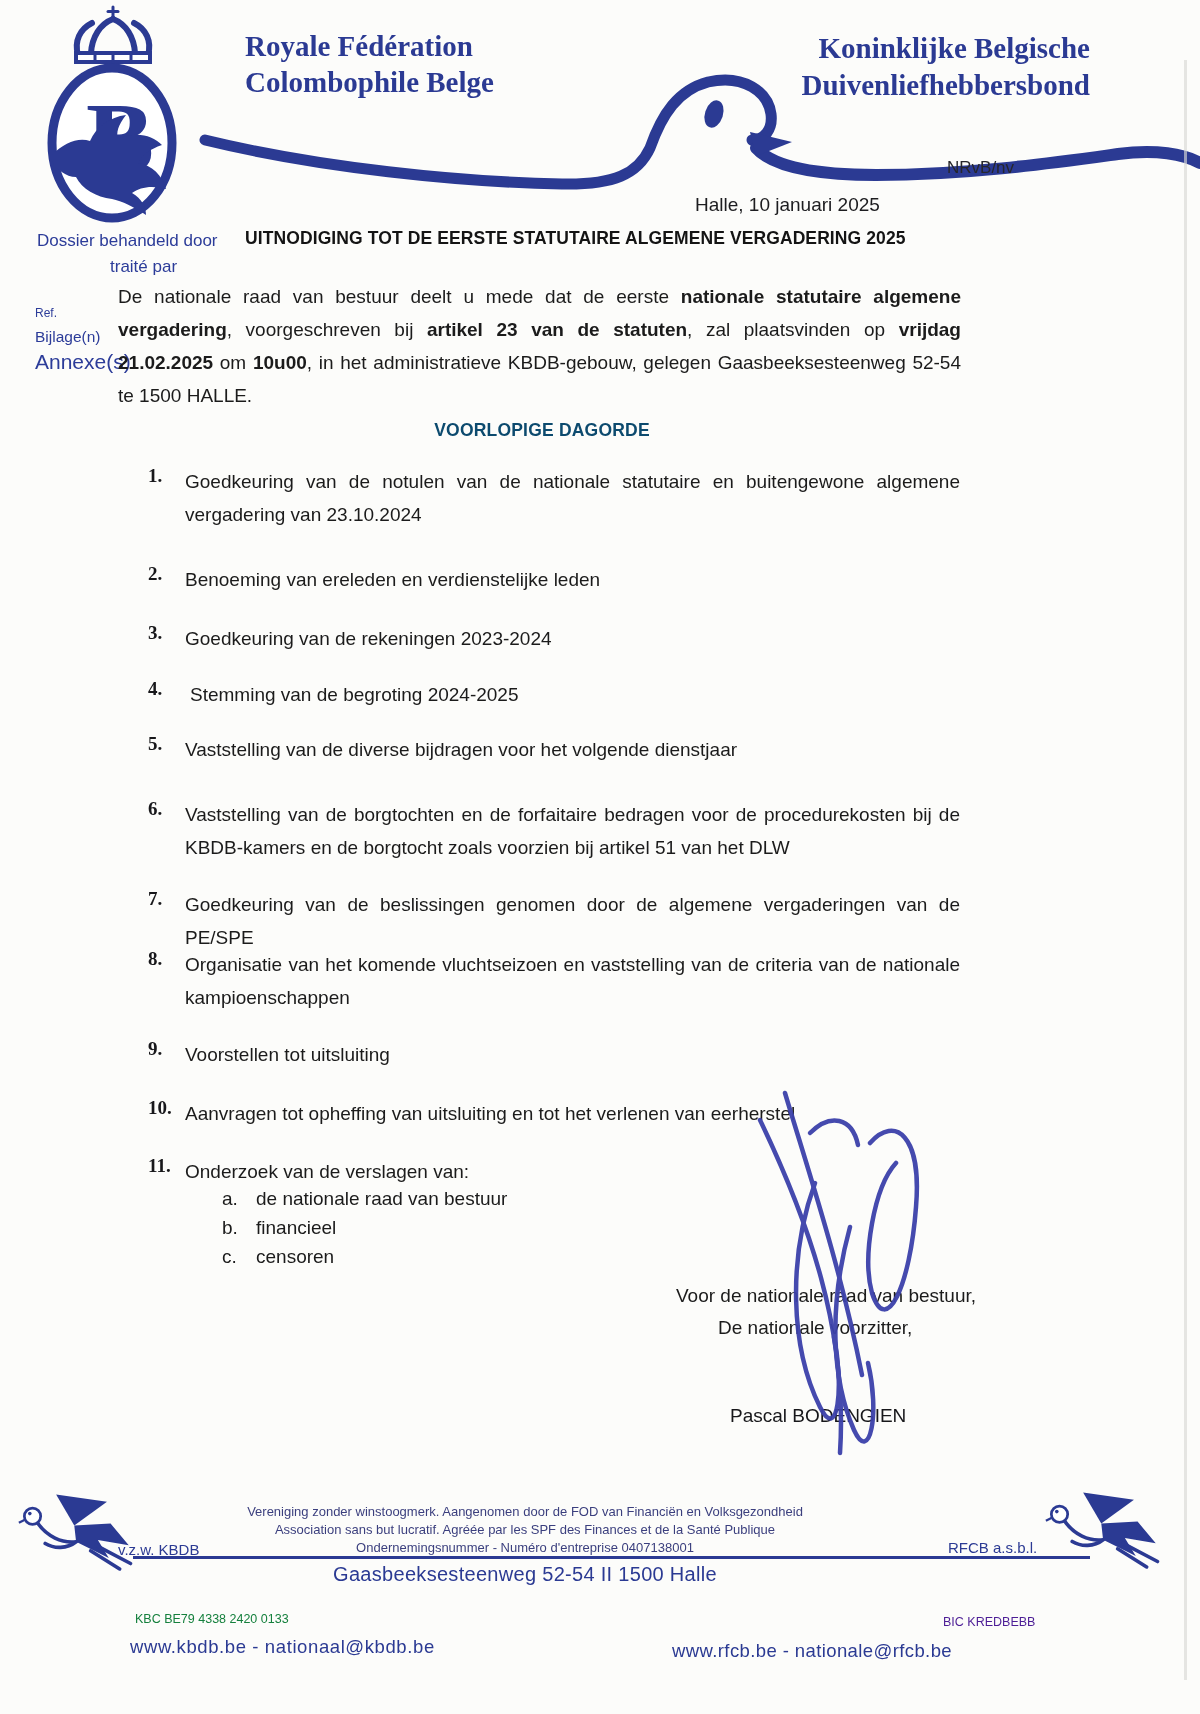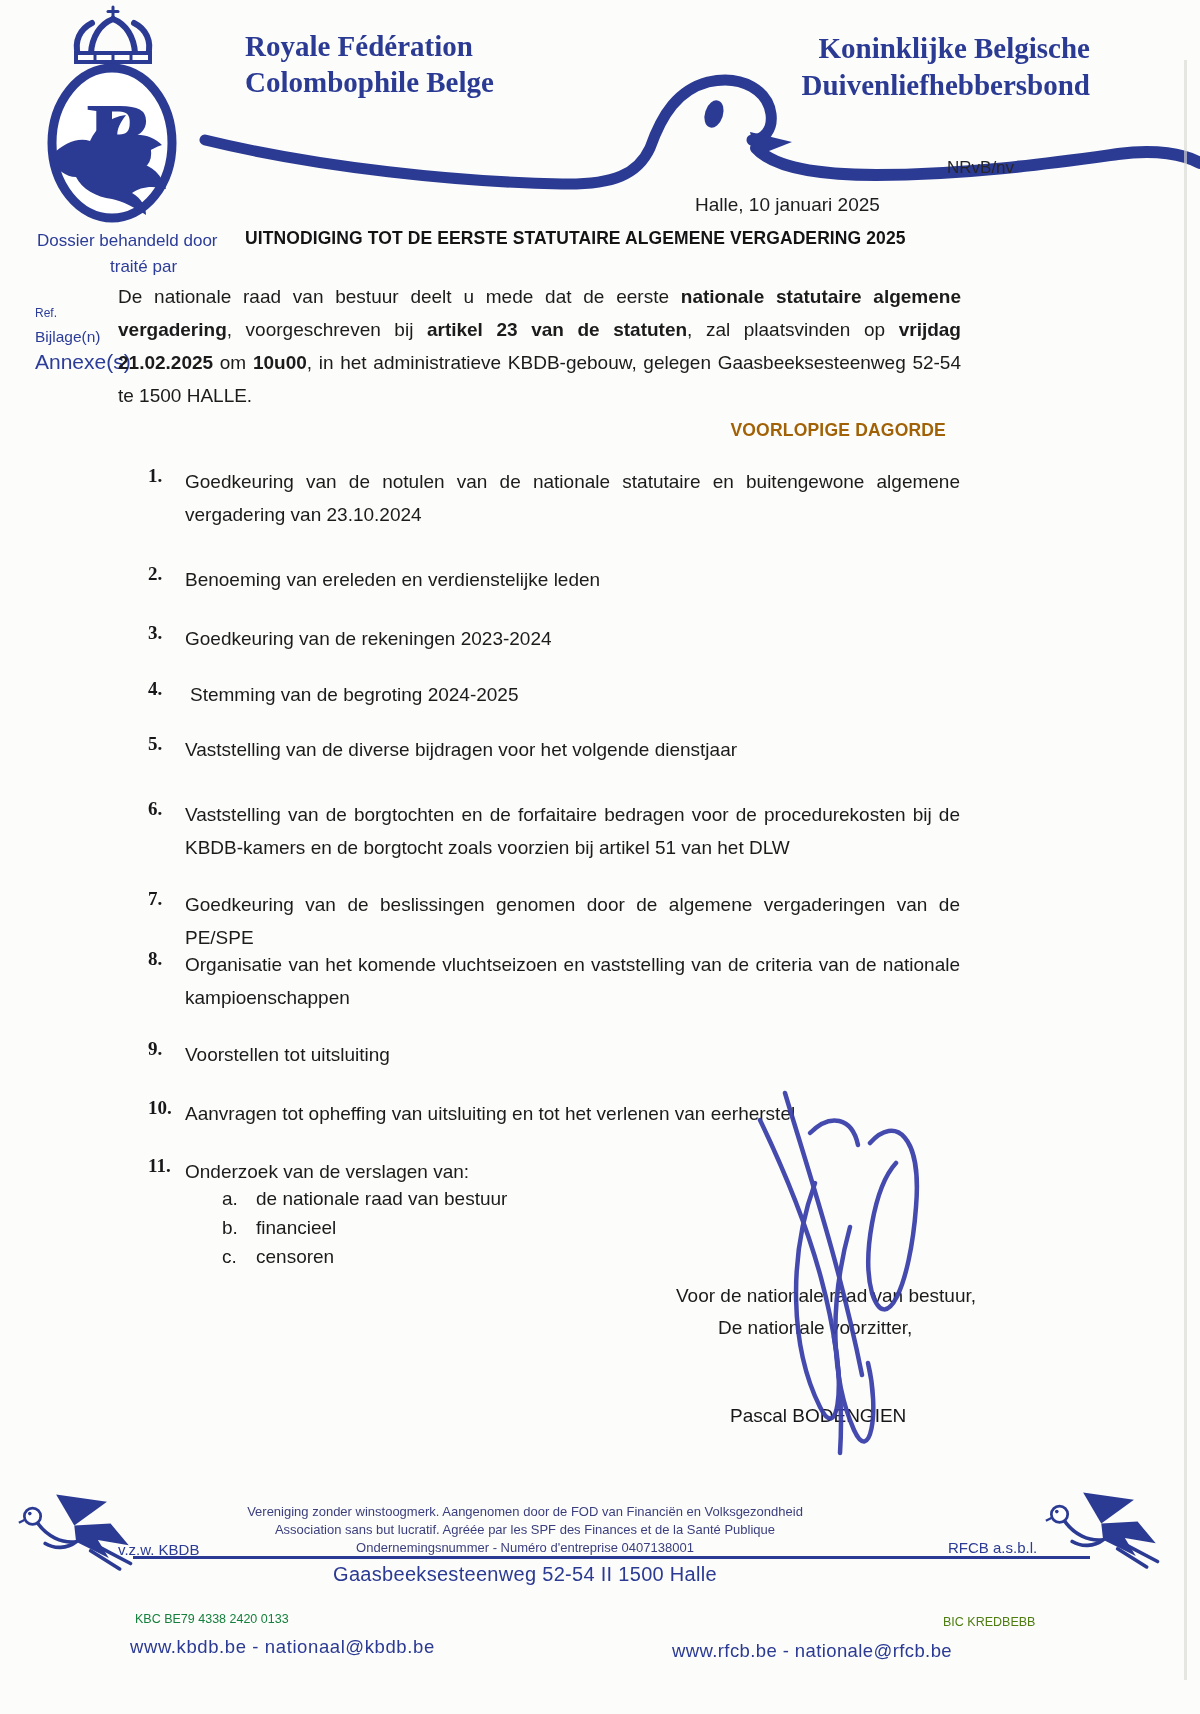"VOORLOPIGE DAGORDE" #agendaTitle { color: #a16207 -> #0c4a6e; left: 106px -> 122px; text-align: right -> center }
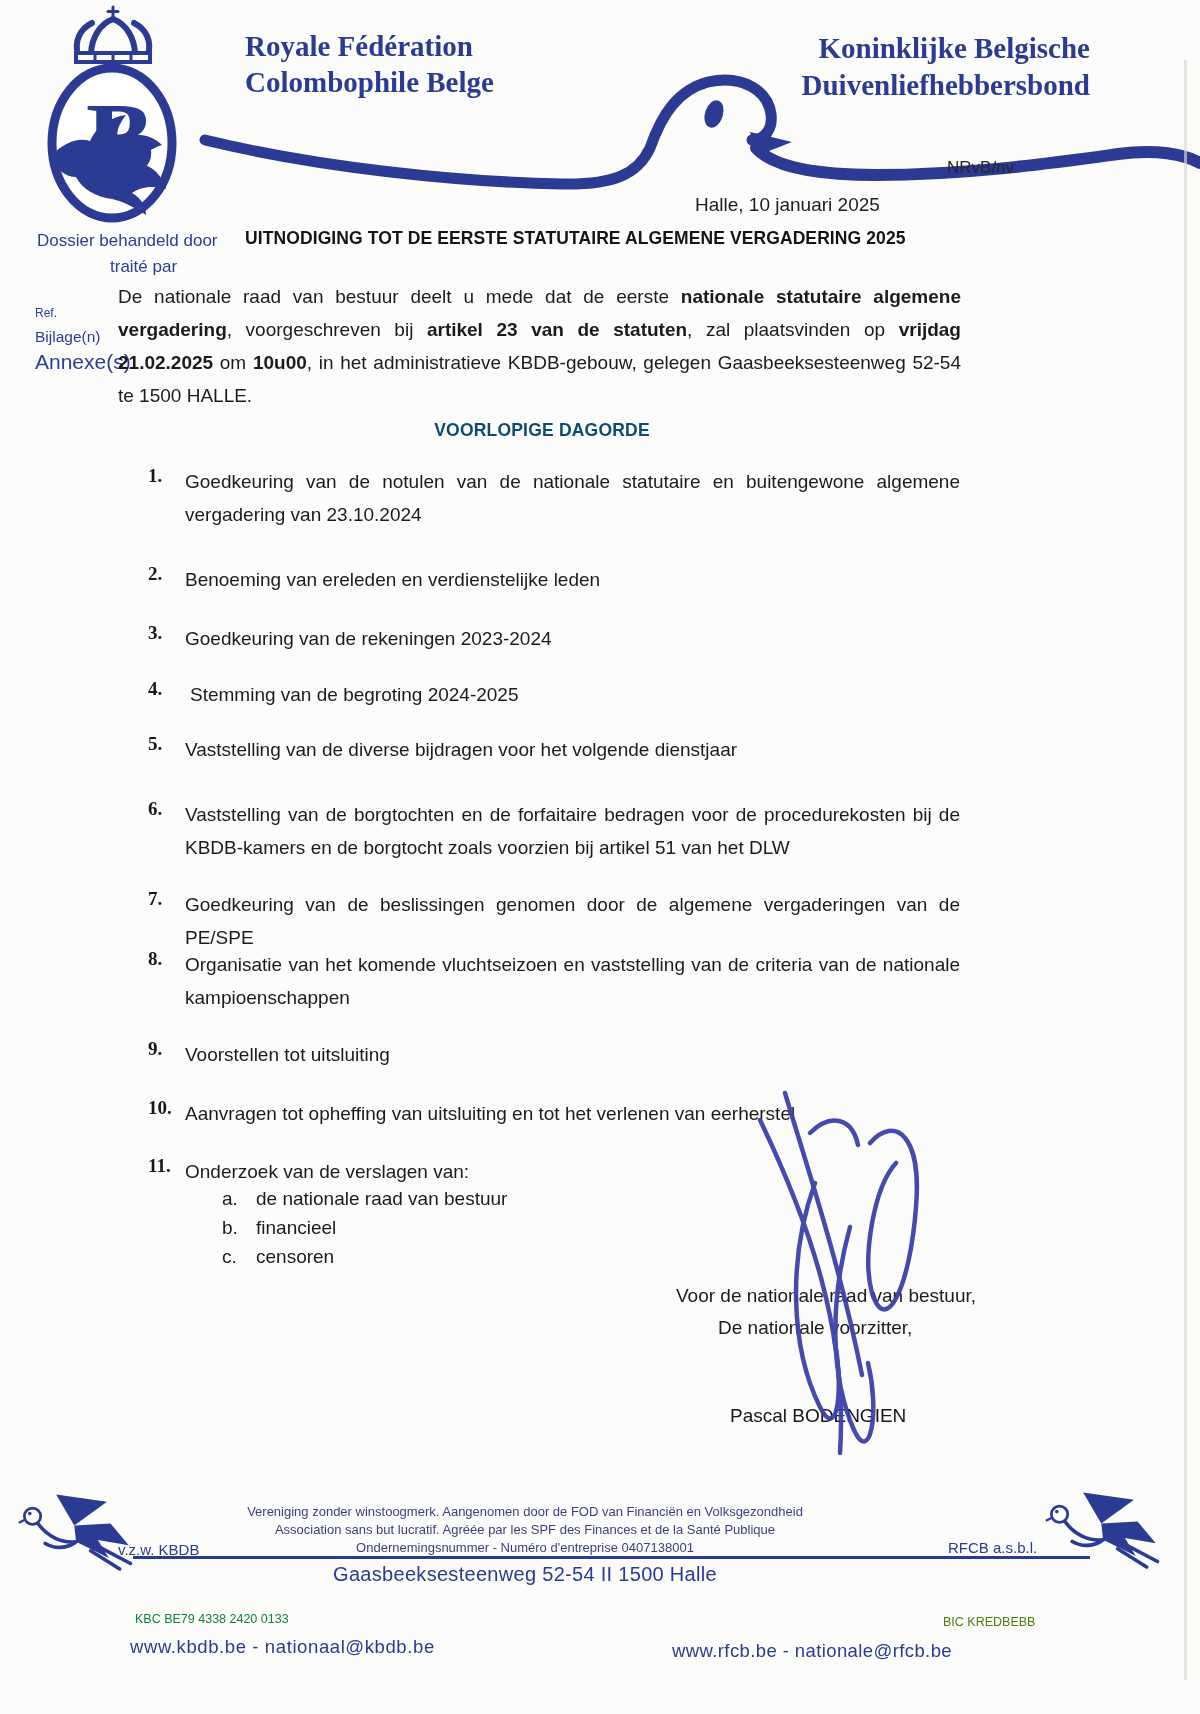"BIC KREDBEBB" #bic { color: #4d7c0f -> #4c1d95 }
